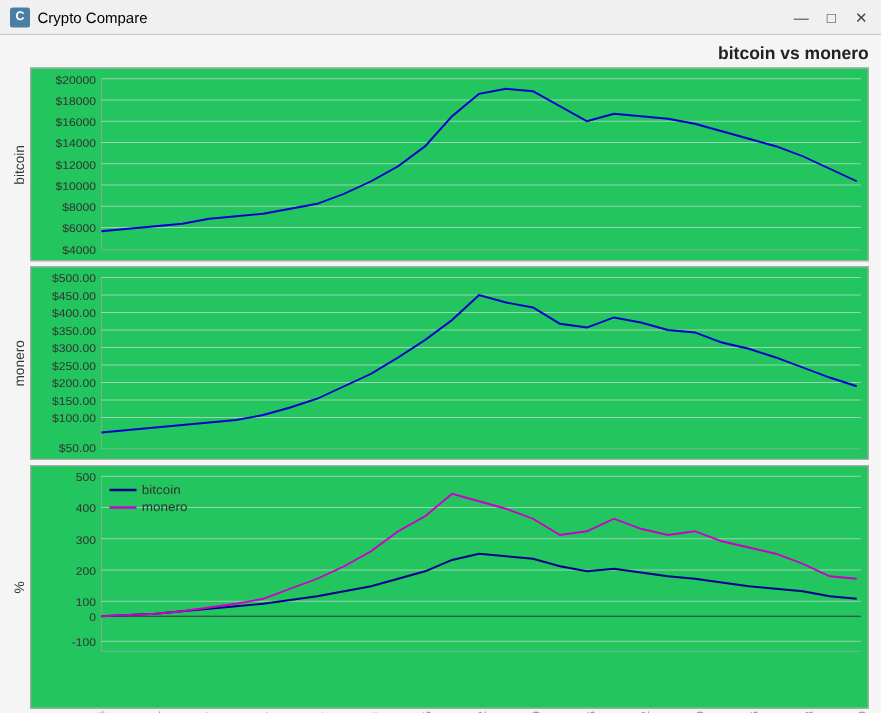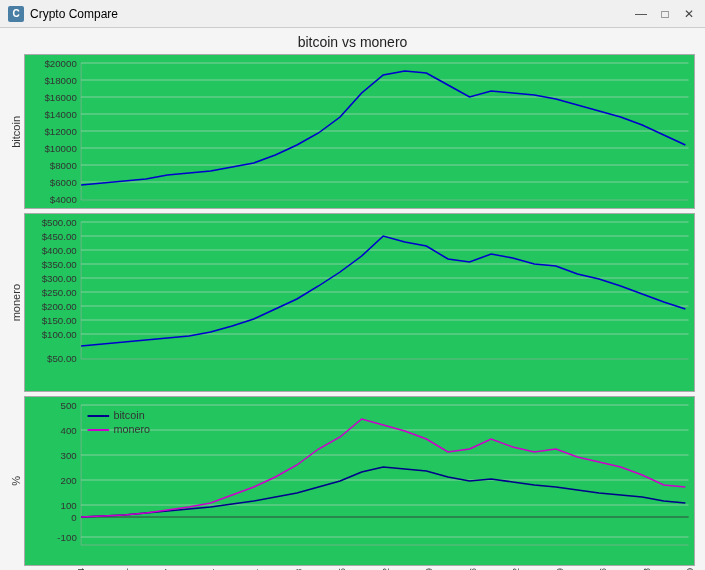"bitcoin vs monero" .chart-title { font-weight: normal -> bold; text-align: center -> right }
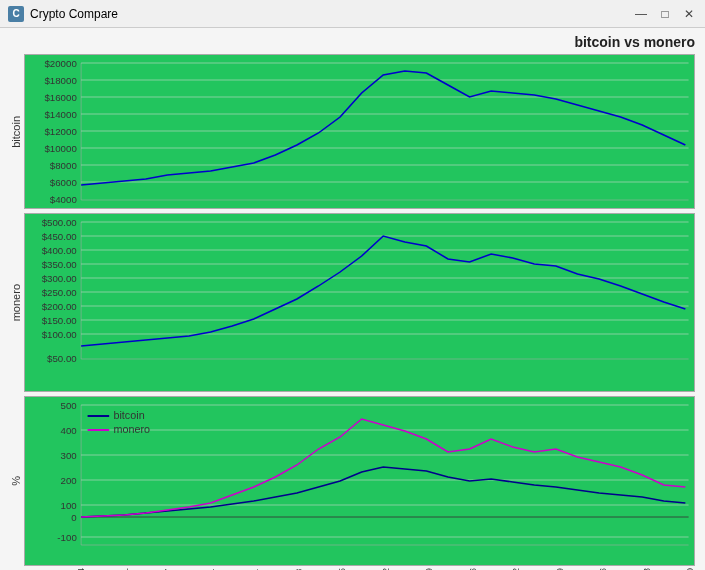"$500.00" div.chart-area { height: 179px -> 155px }
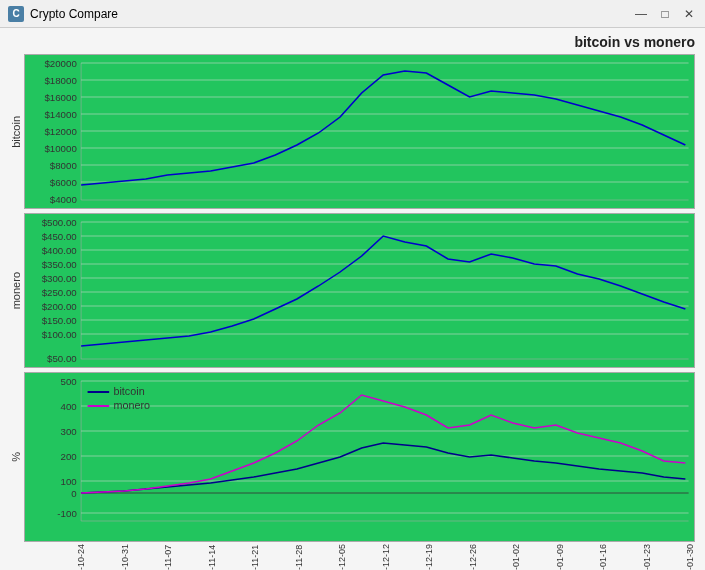"500" div.chart-area { height: 170px -> 195px }
